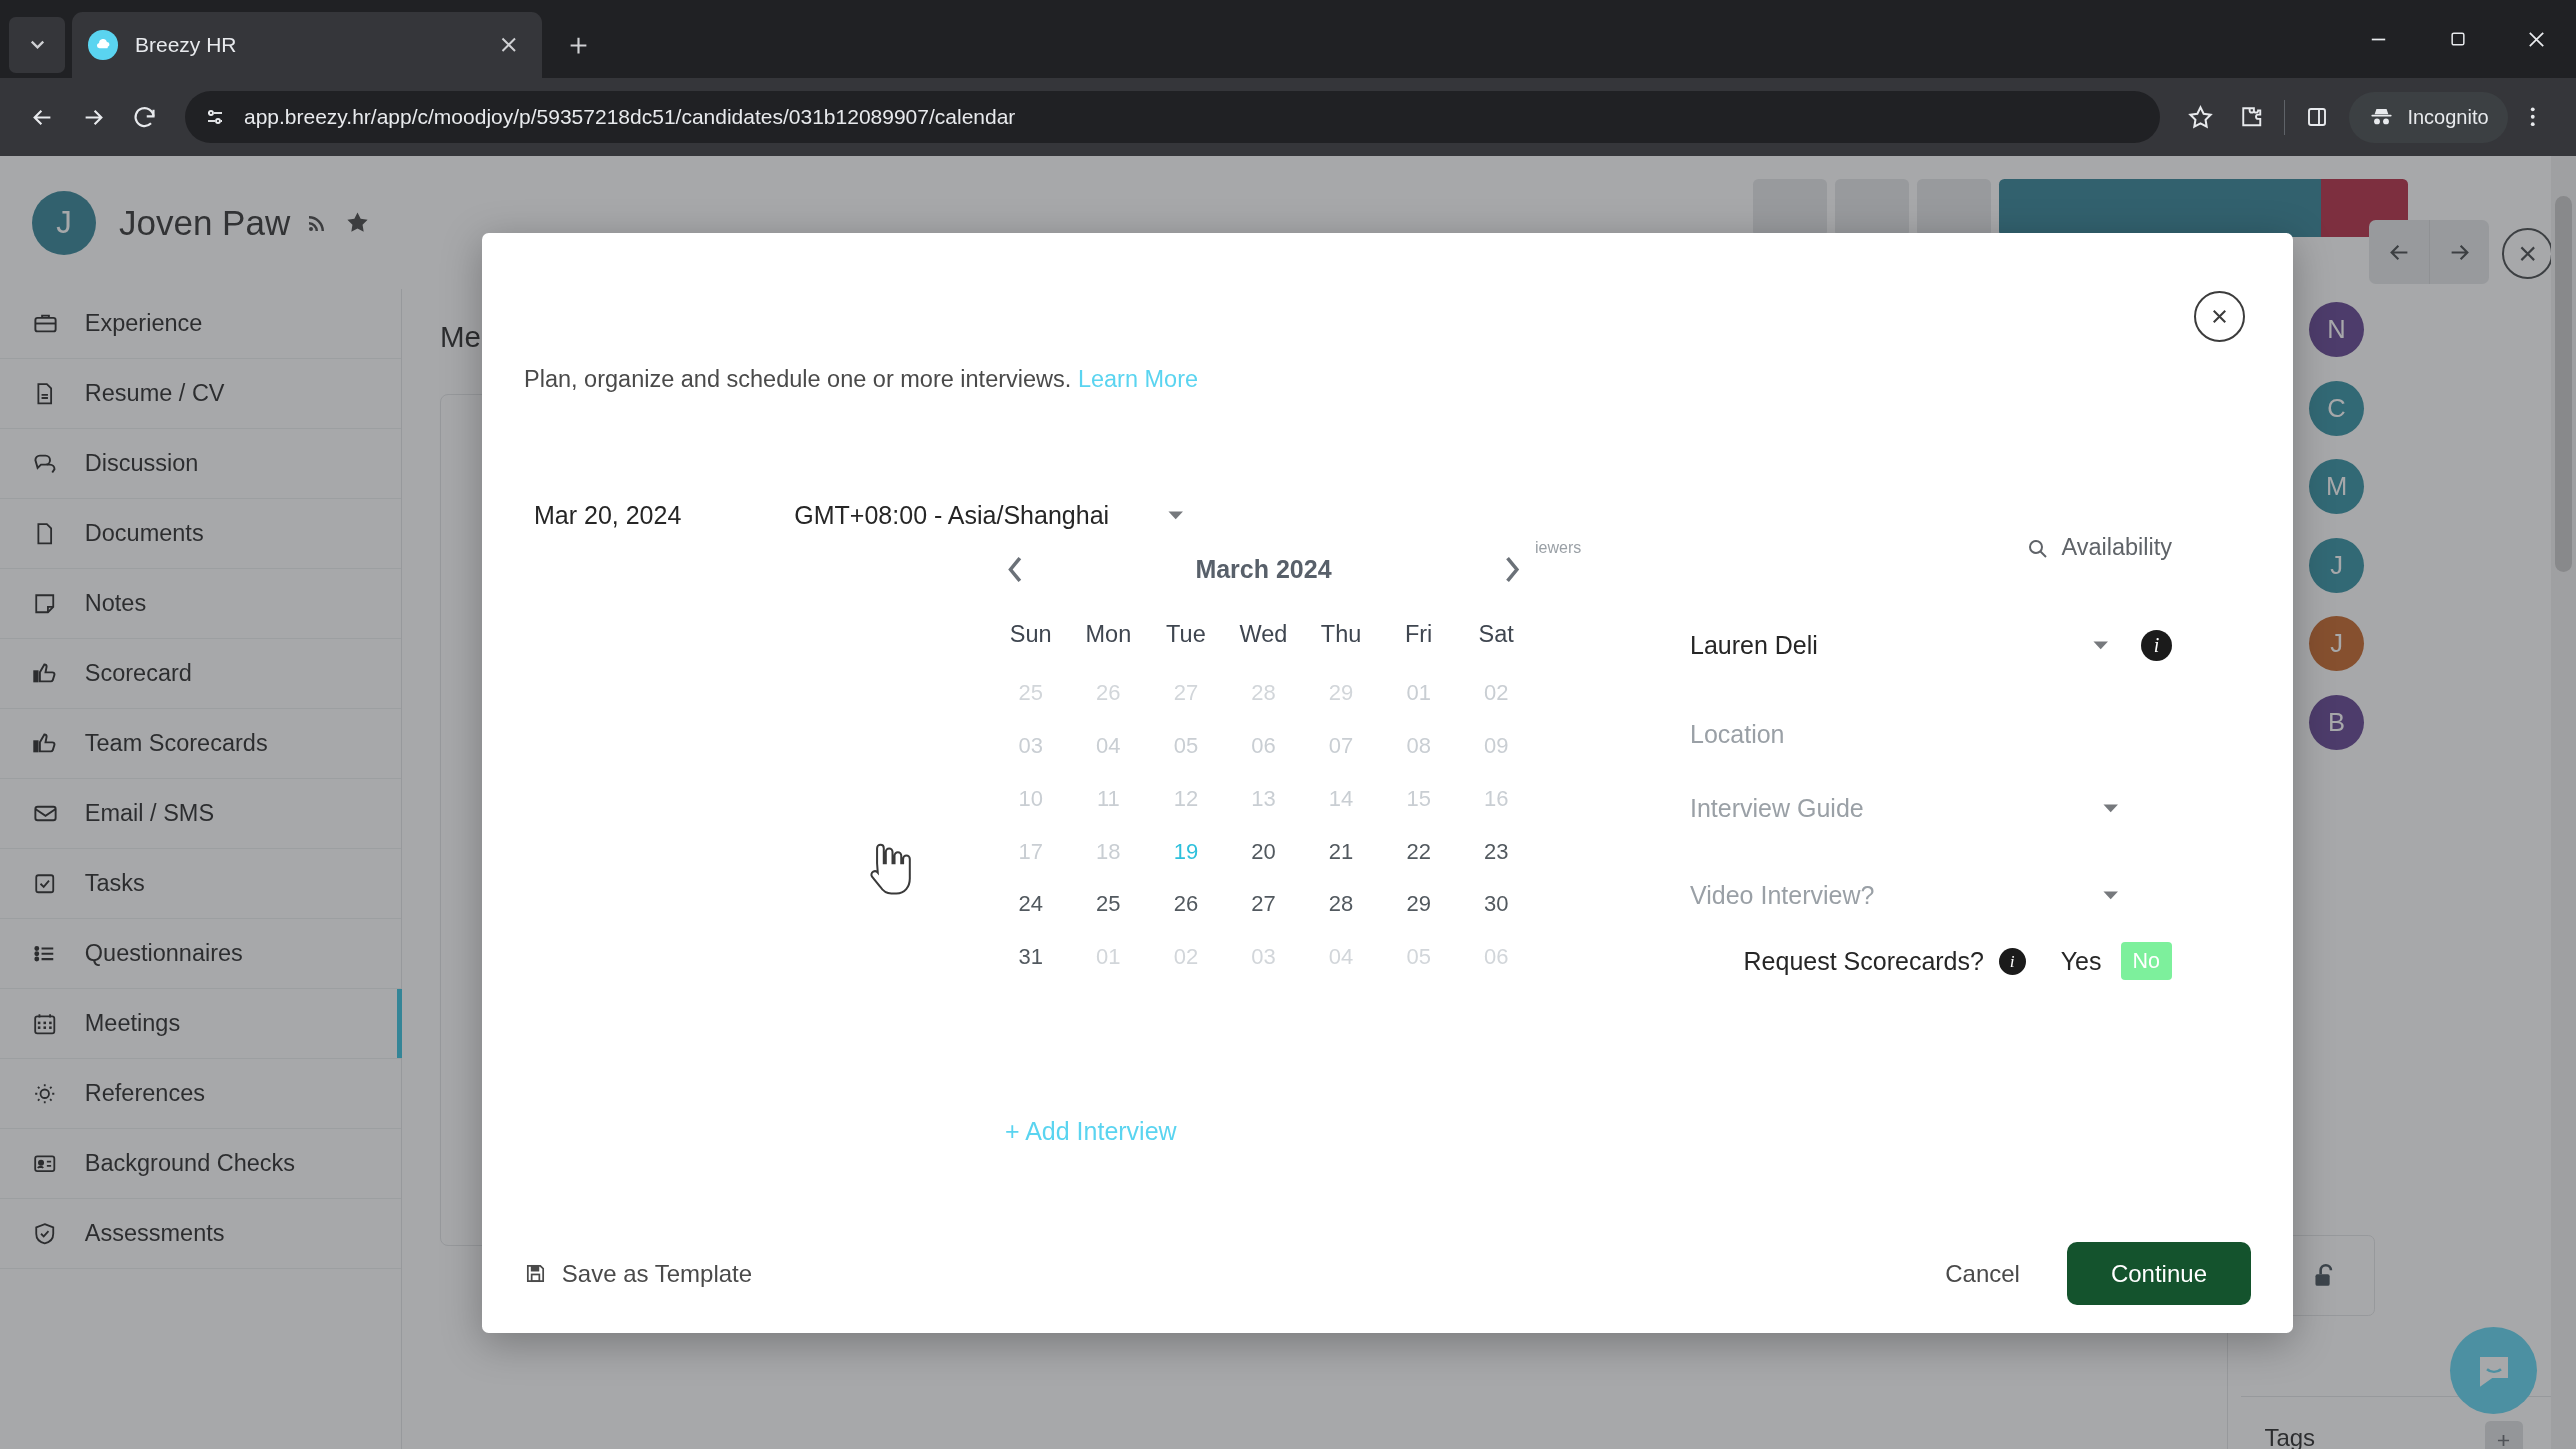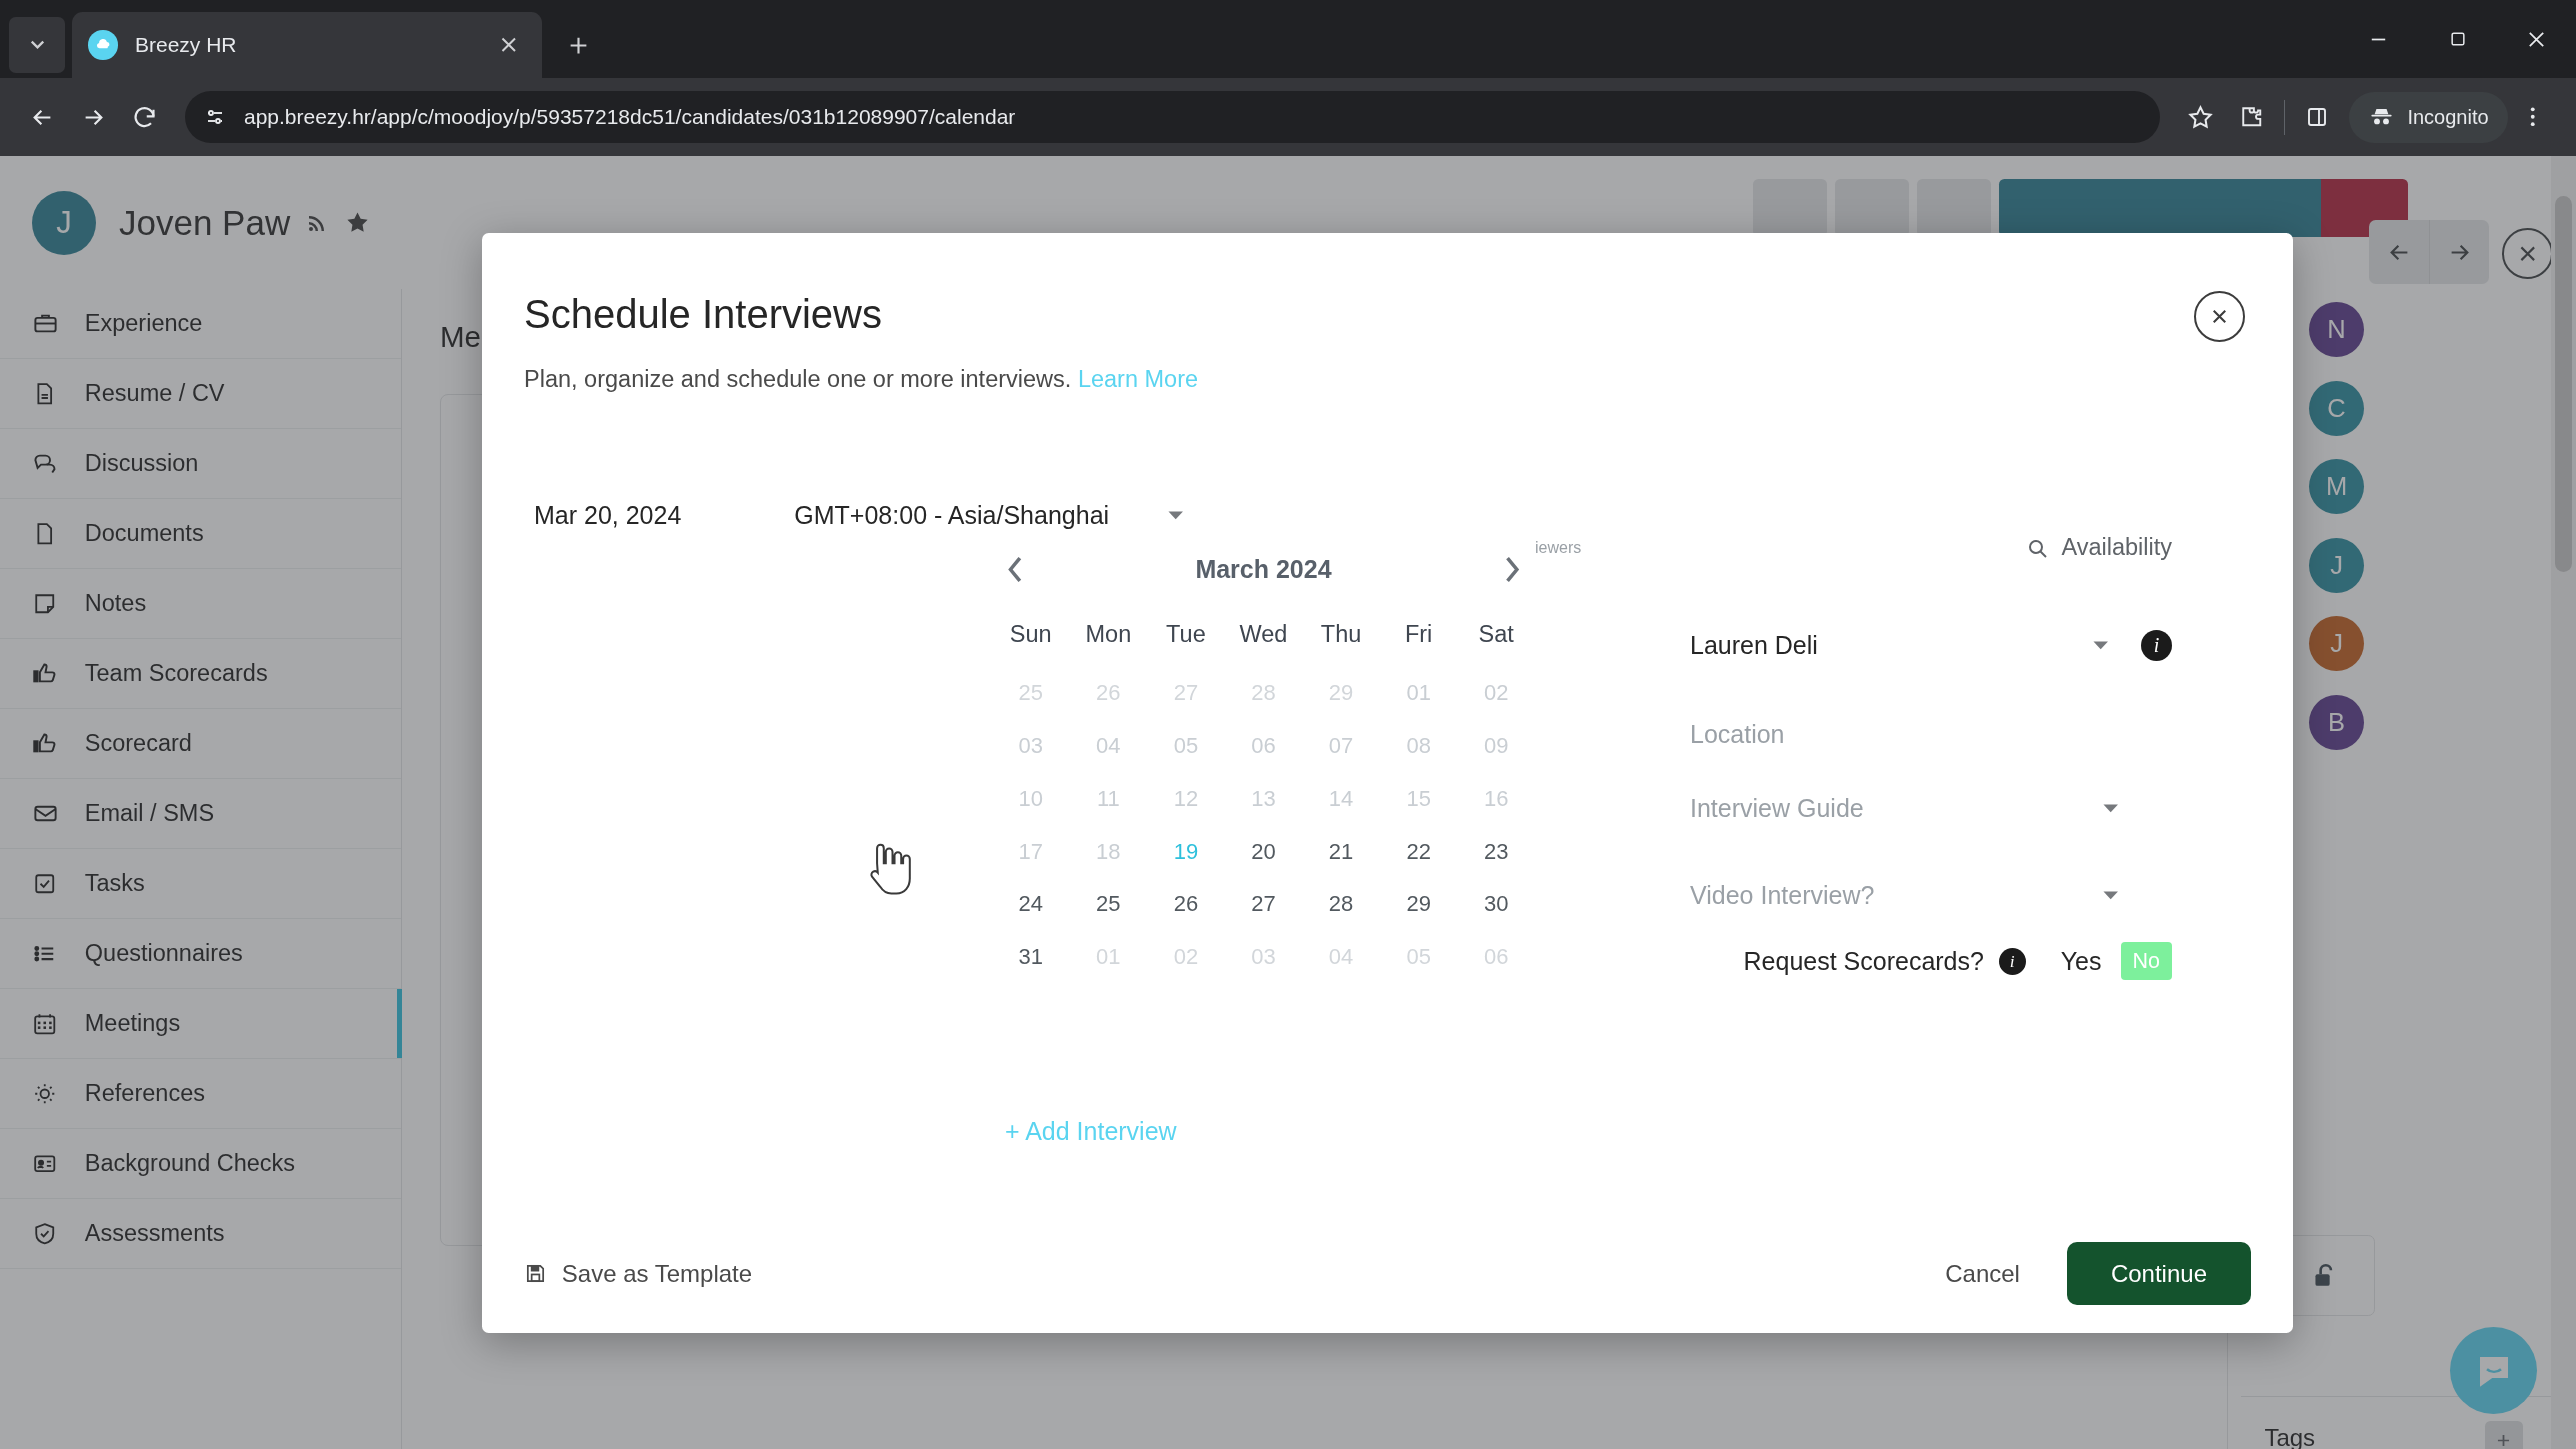"Schedule Interviews" div.modal-title { html: <div>Schedule Interviews</div> -> none }
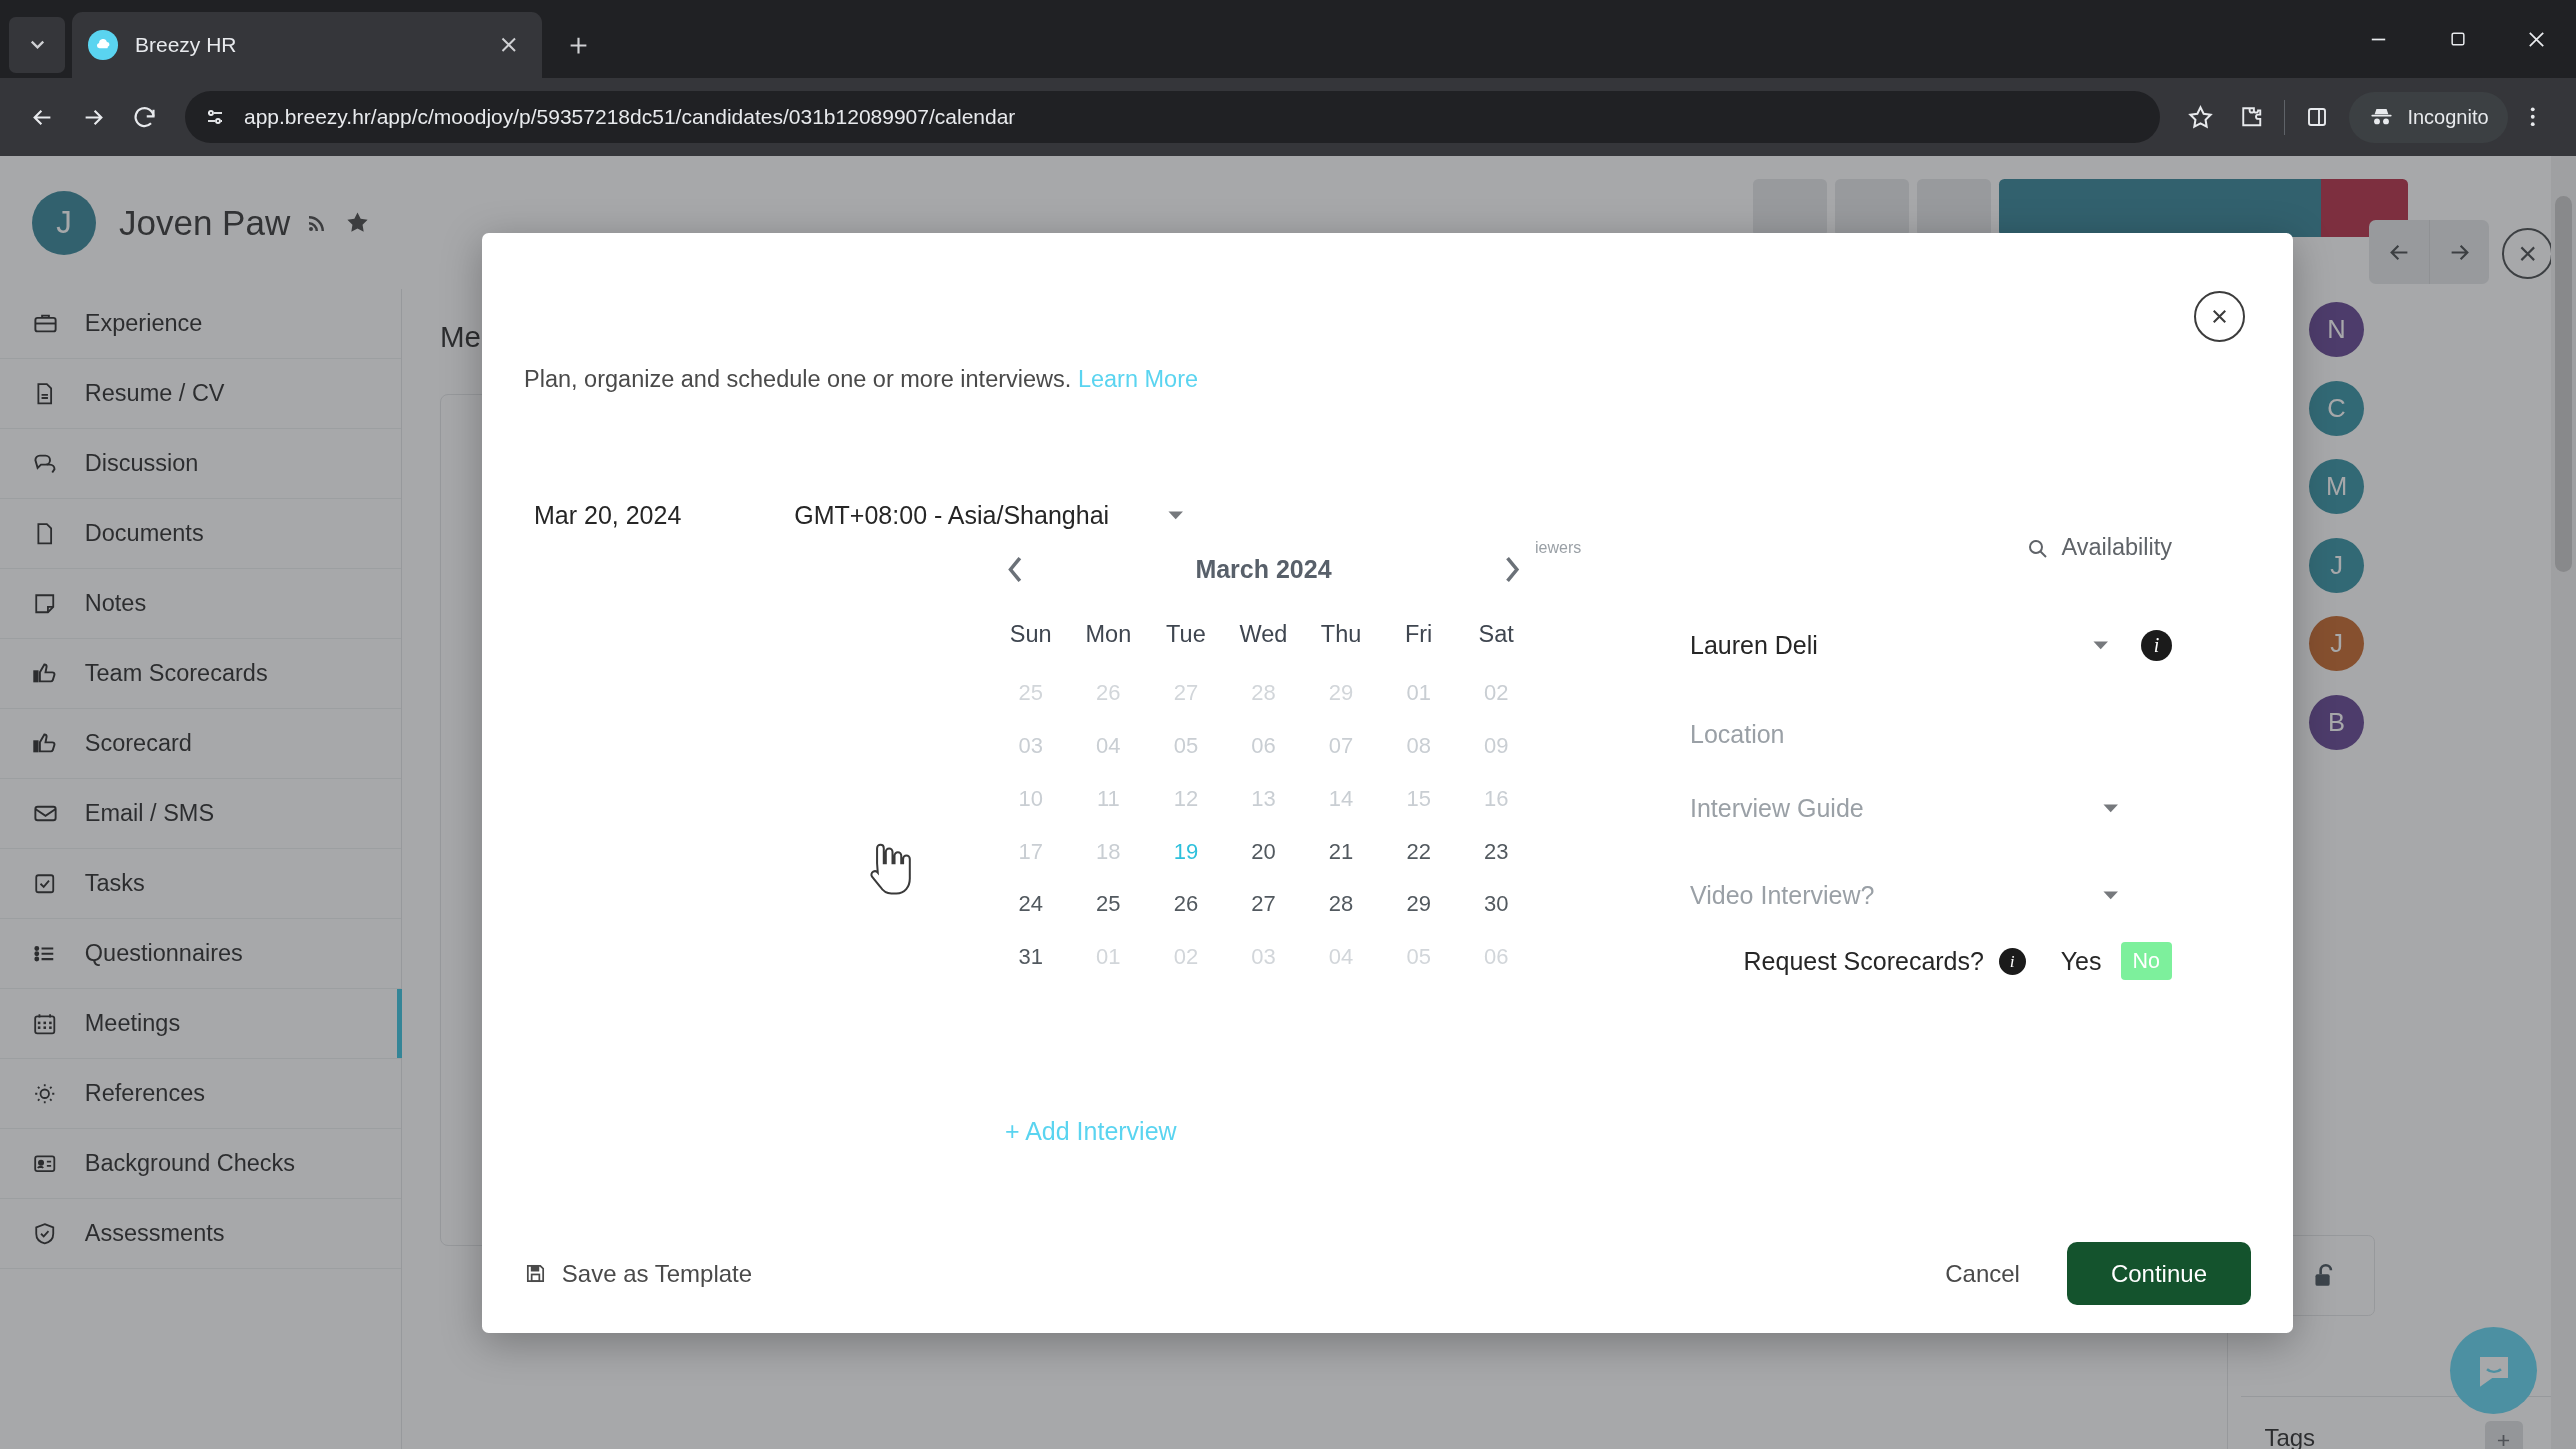"Team Scorecards" div.nav-item { order: before "Scorecard" -> after "Scorecard" }
